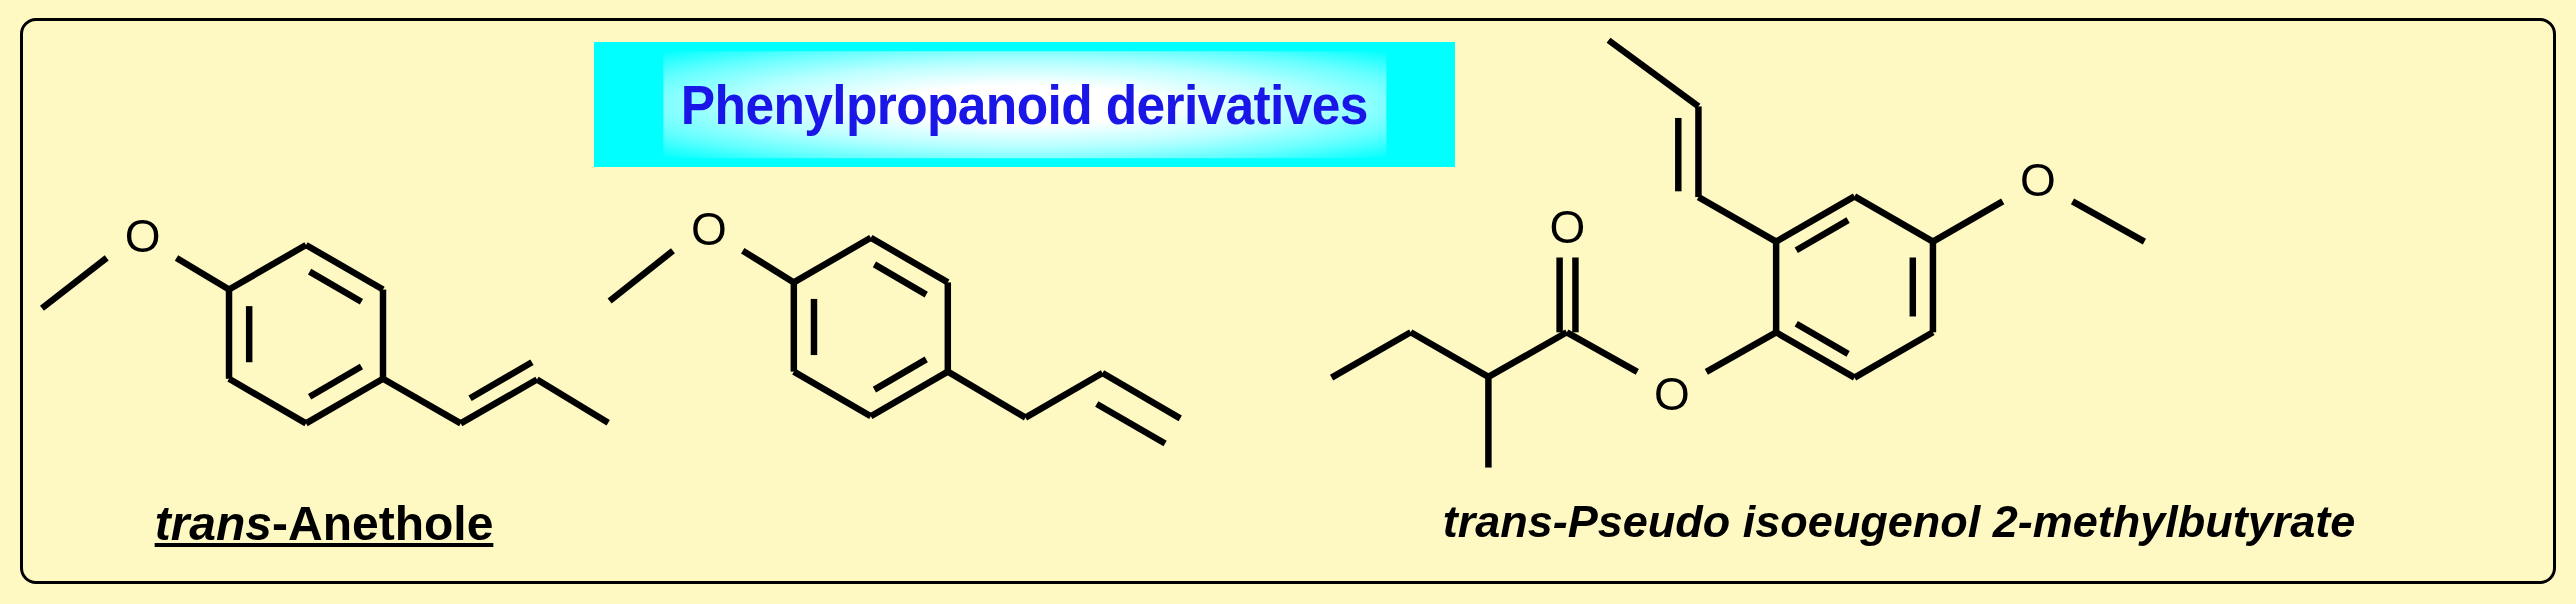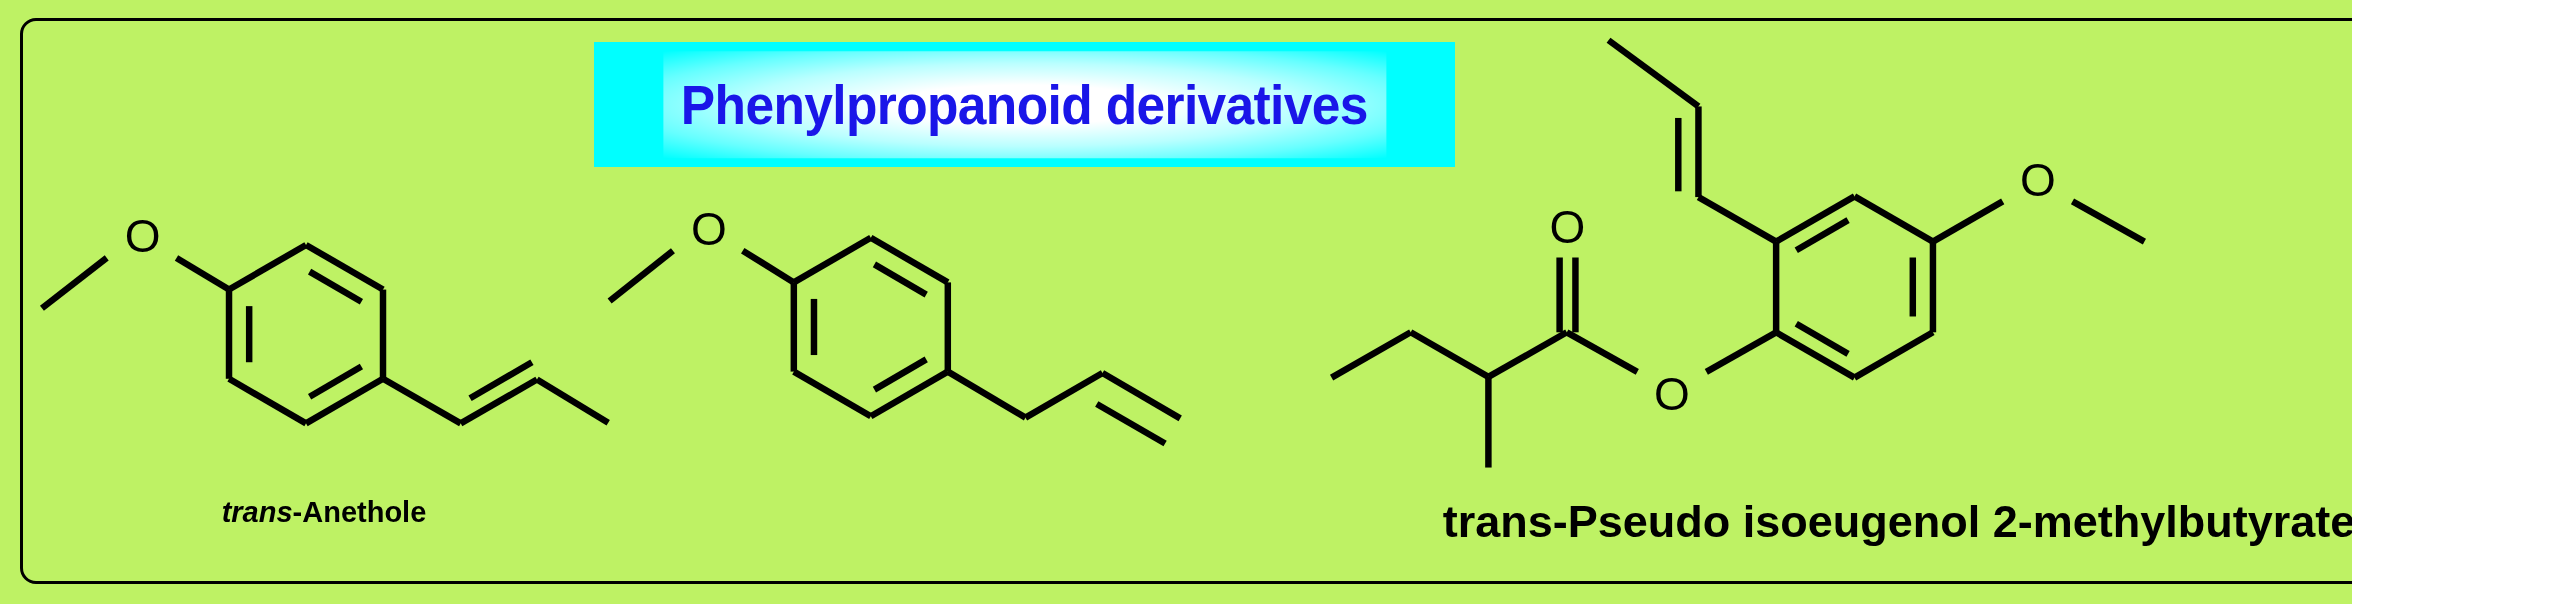"Phenylpropanoid derivatives" #page { background: #bef264 -> #fef9c3; width: 2352px -> 2576px }
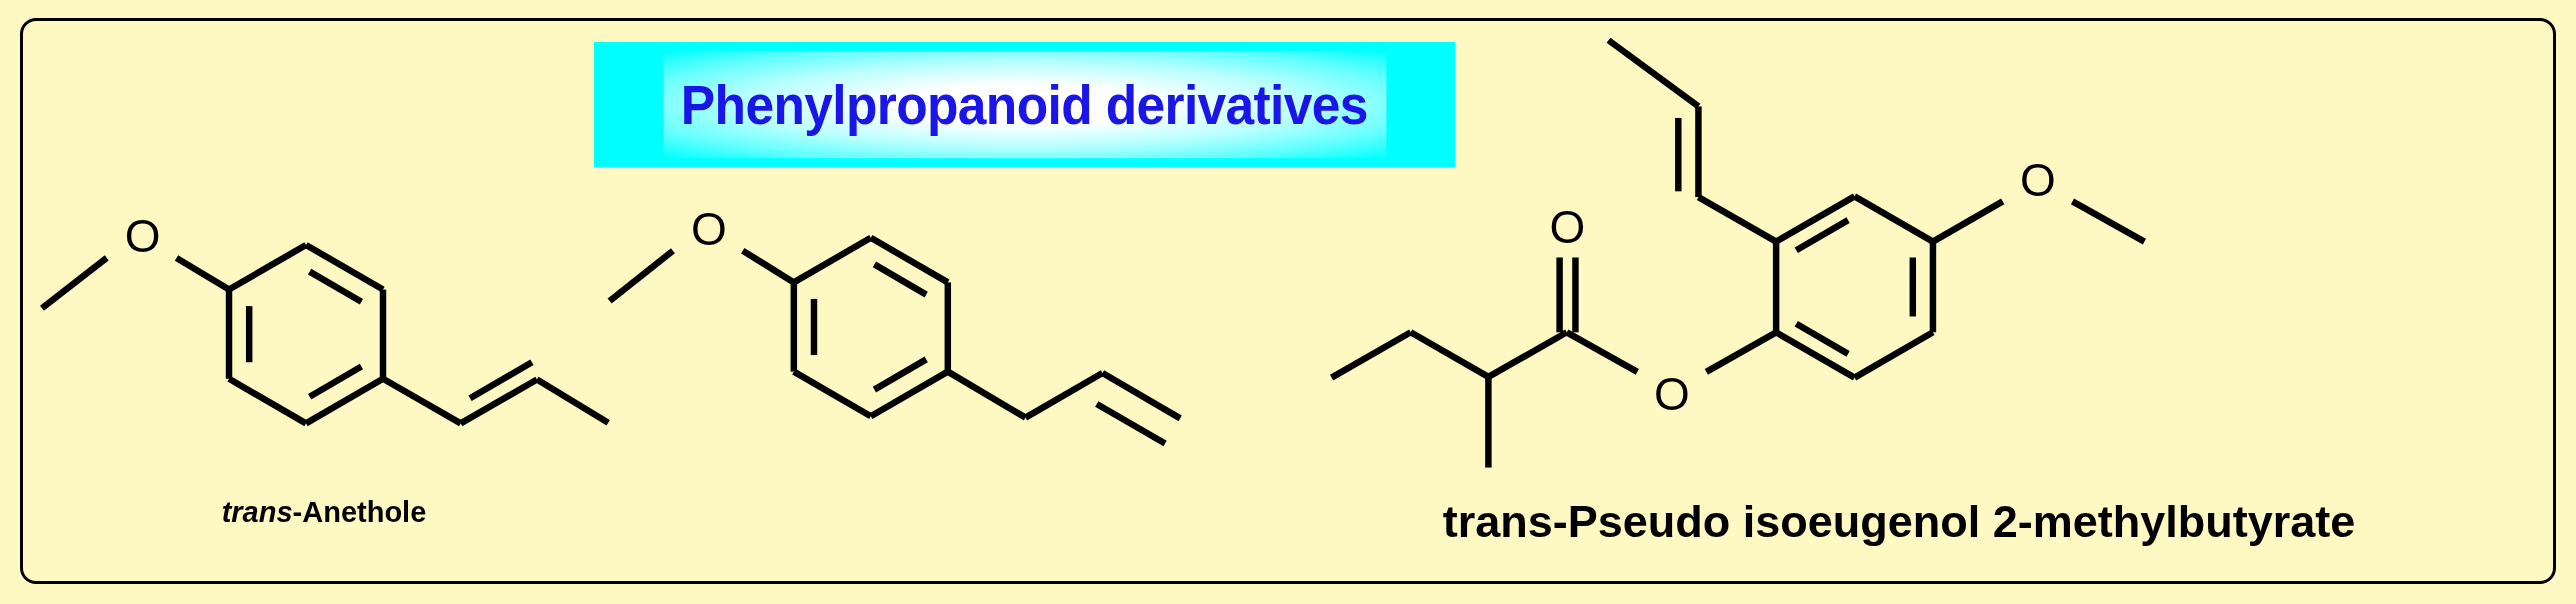"trans-Anethole" .cap-size { font-size: 29px -> 48px; text-decoration: none -> underline }
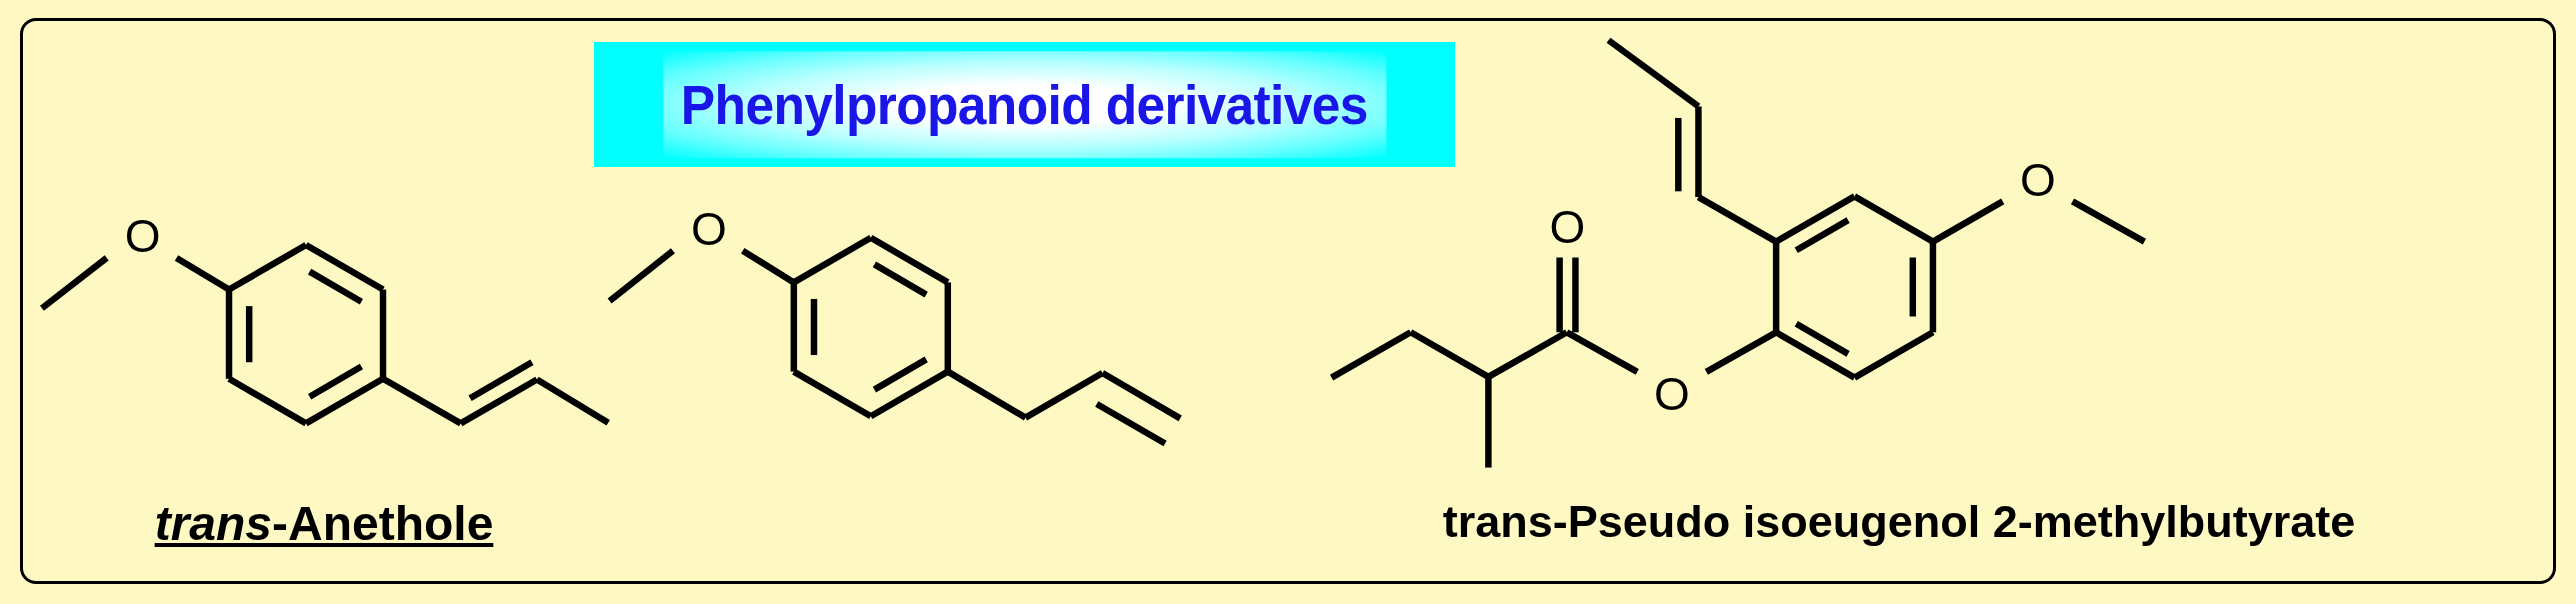"trans-Pseudo isoeugenol 2-methylbutyrate" .cap-size-3 { font-style: none -> italic }
